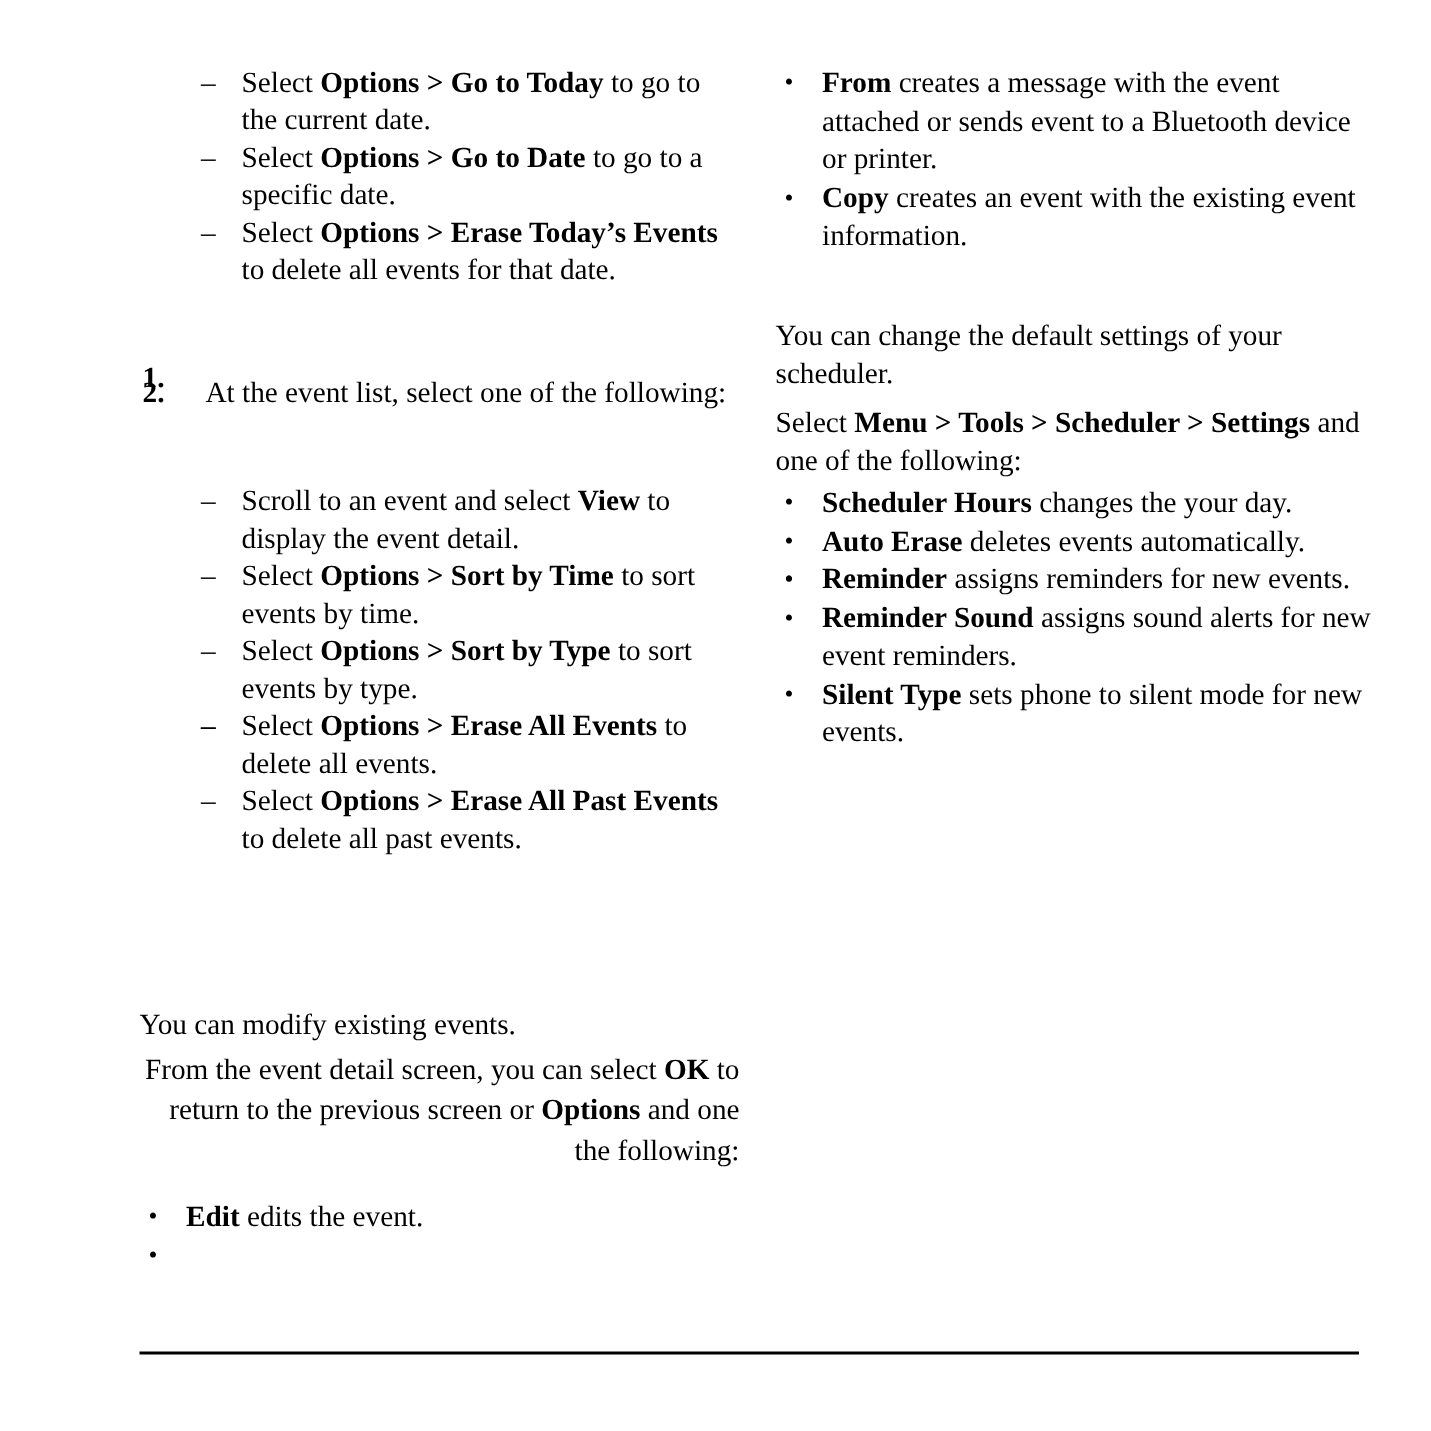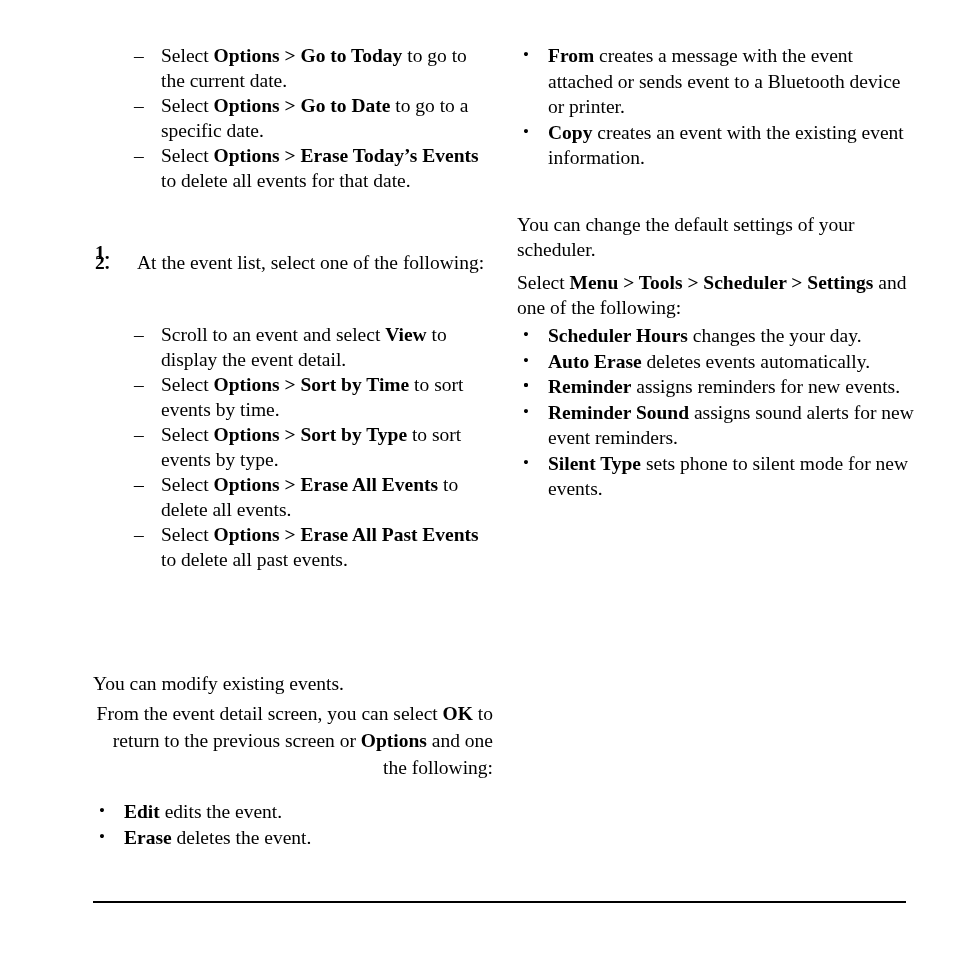"Erase deletes the event." span { html: <span><b>Erase</b><span> deletes the event.</span></span> -> none }
